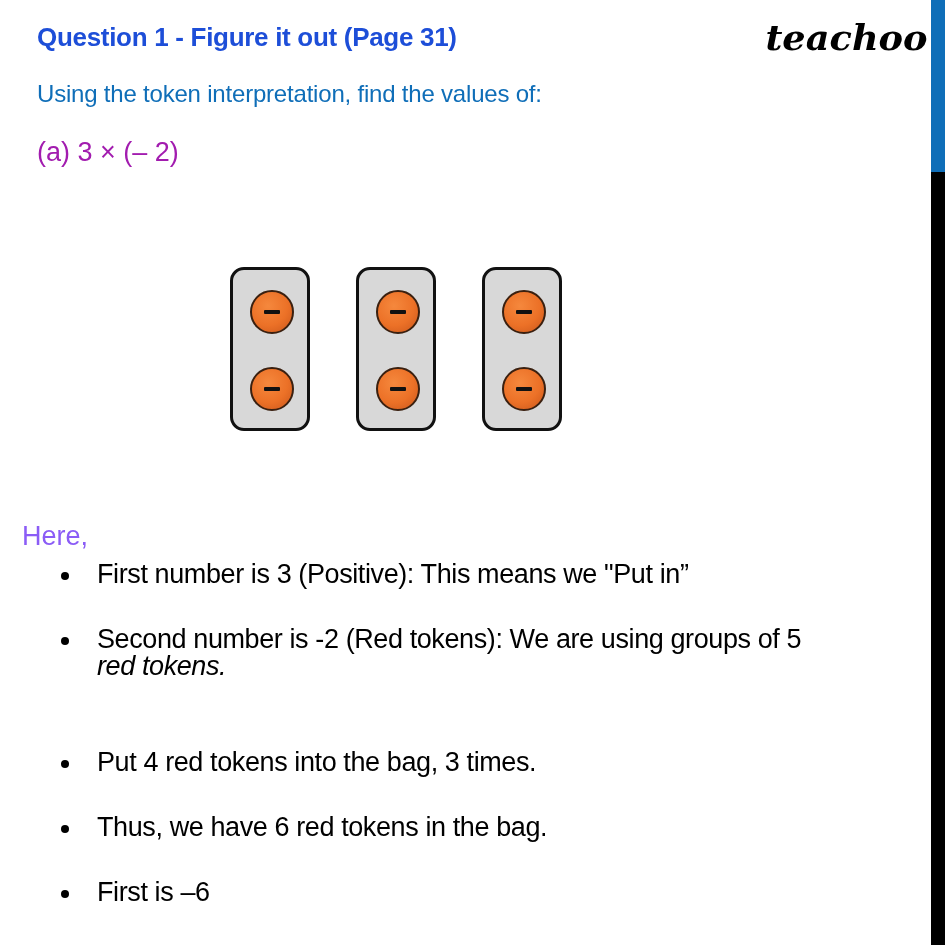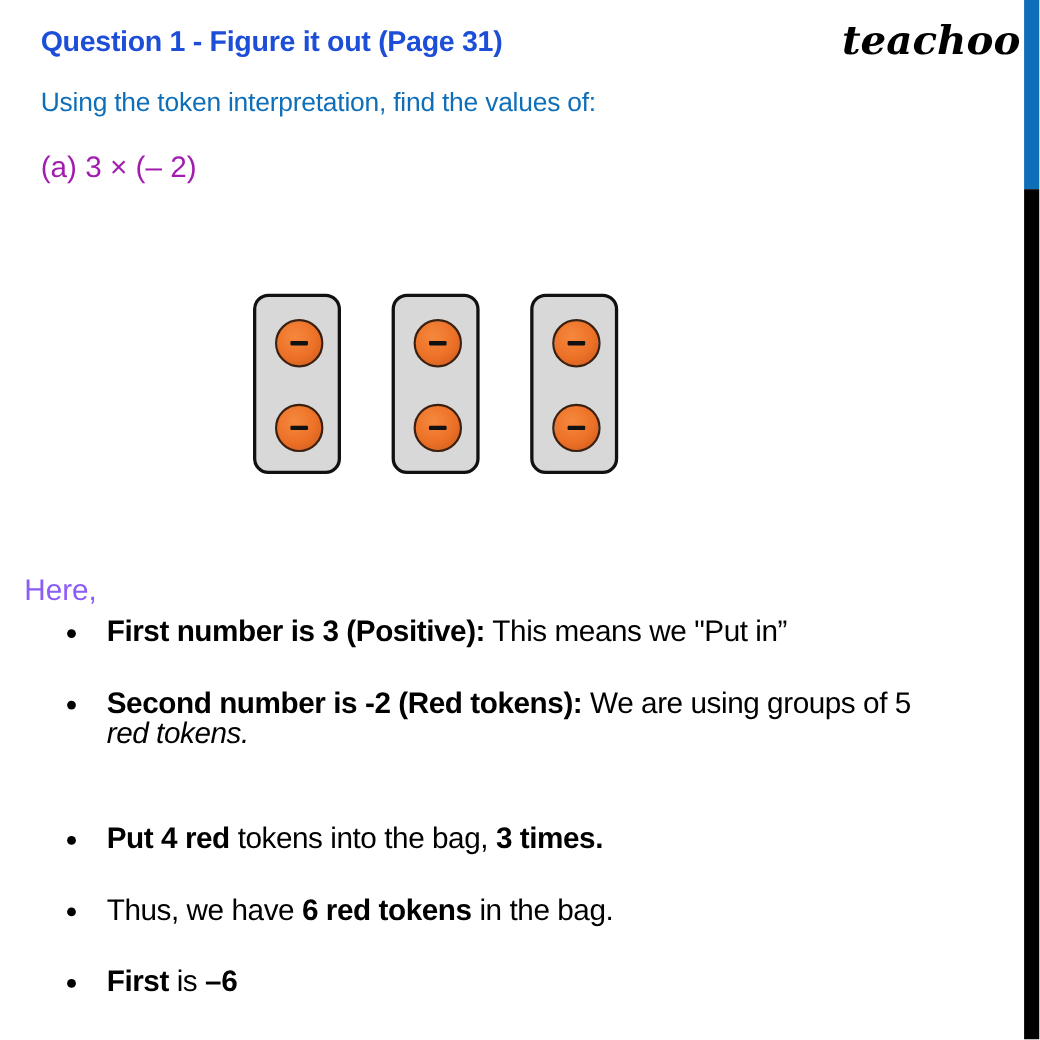"First number is 3 (Positive):" .bullet b { font-weight: bold -> normal }
